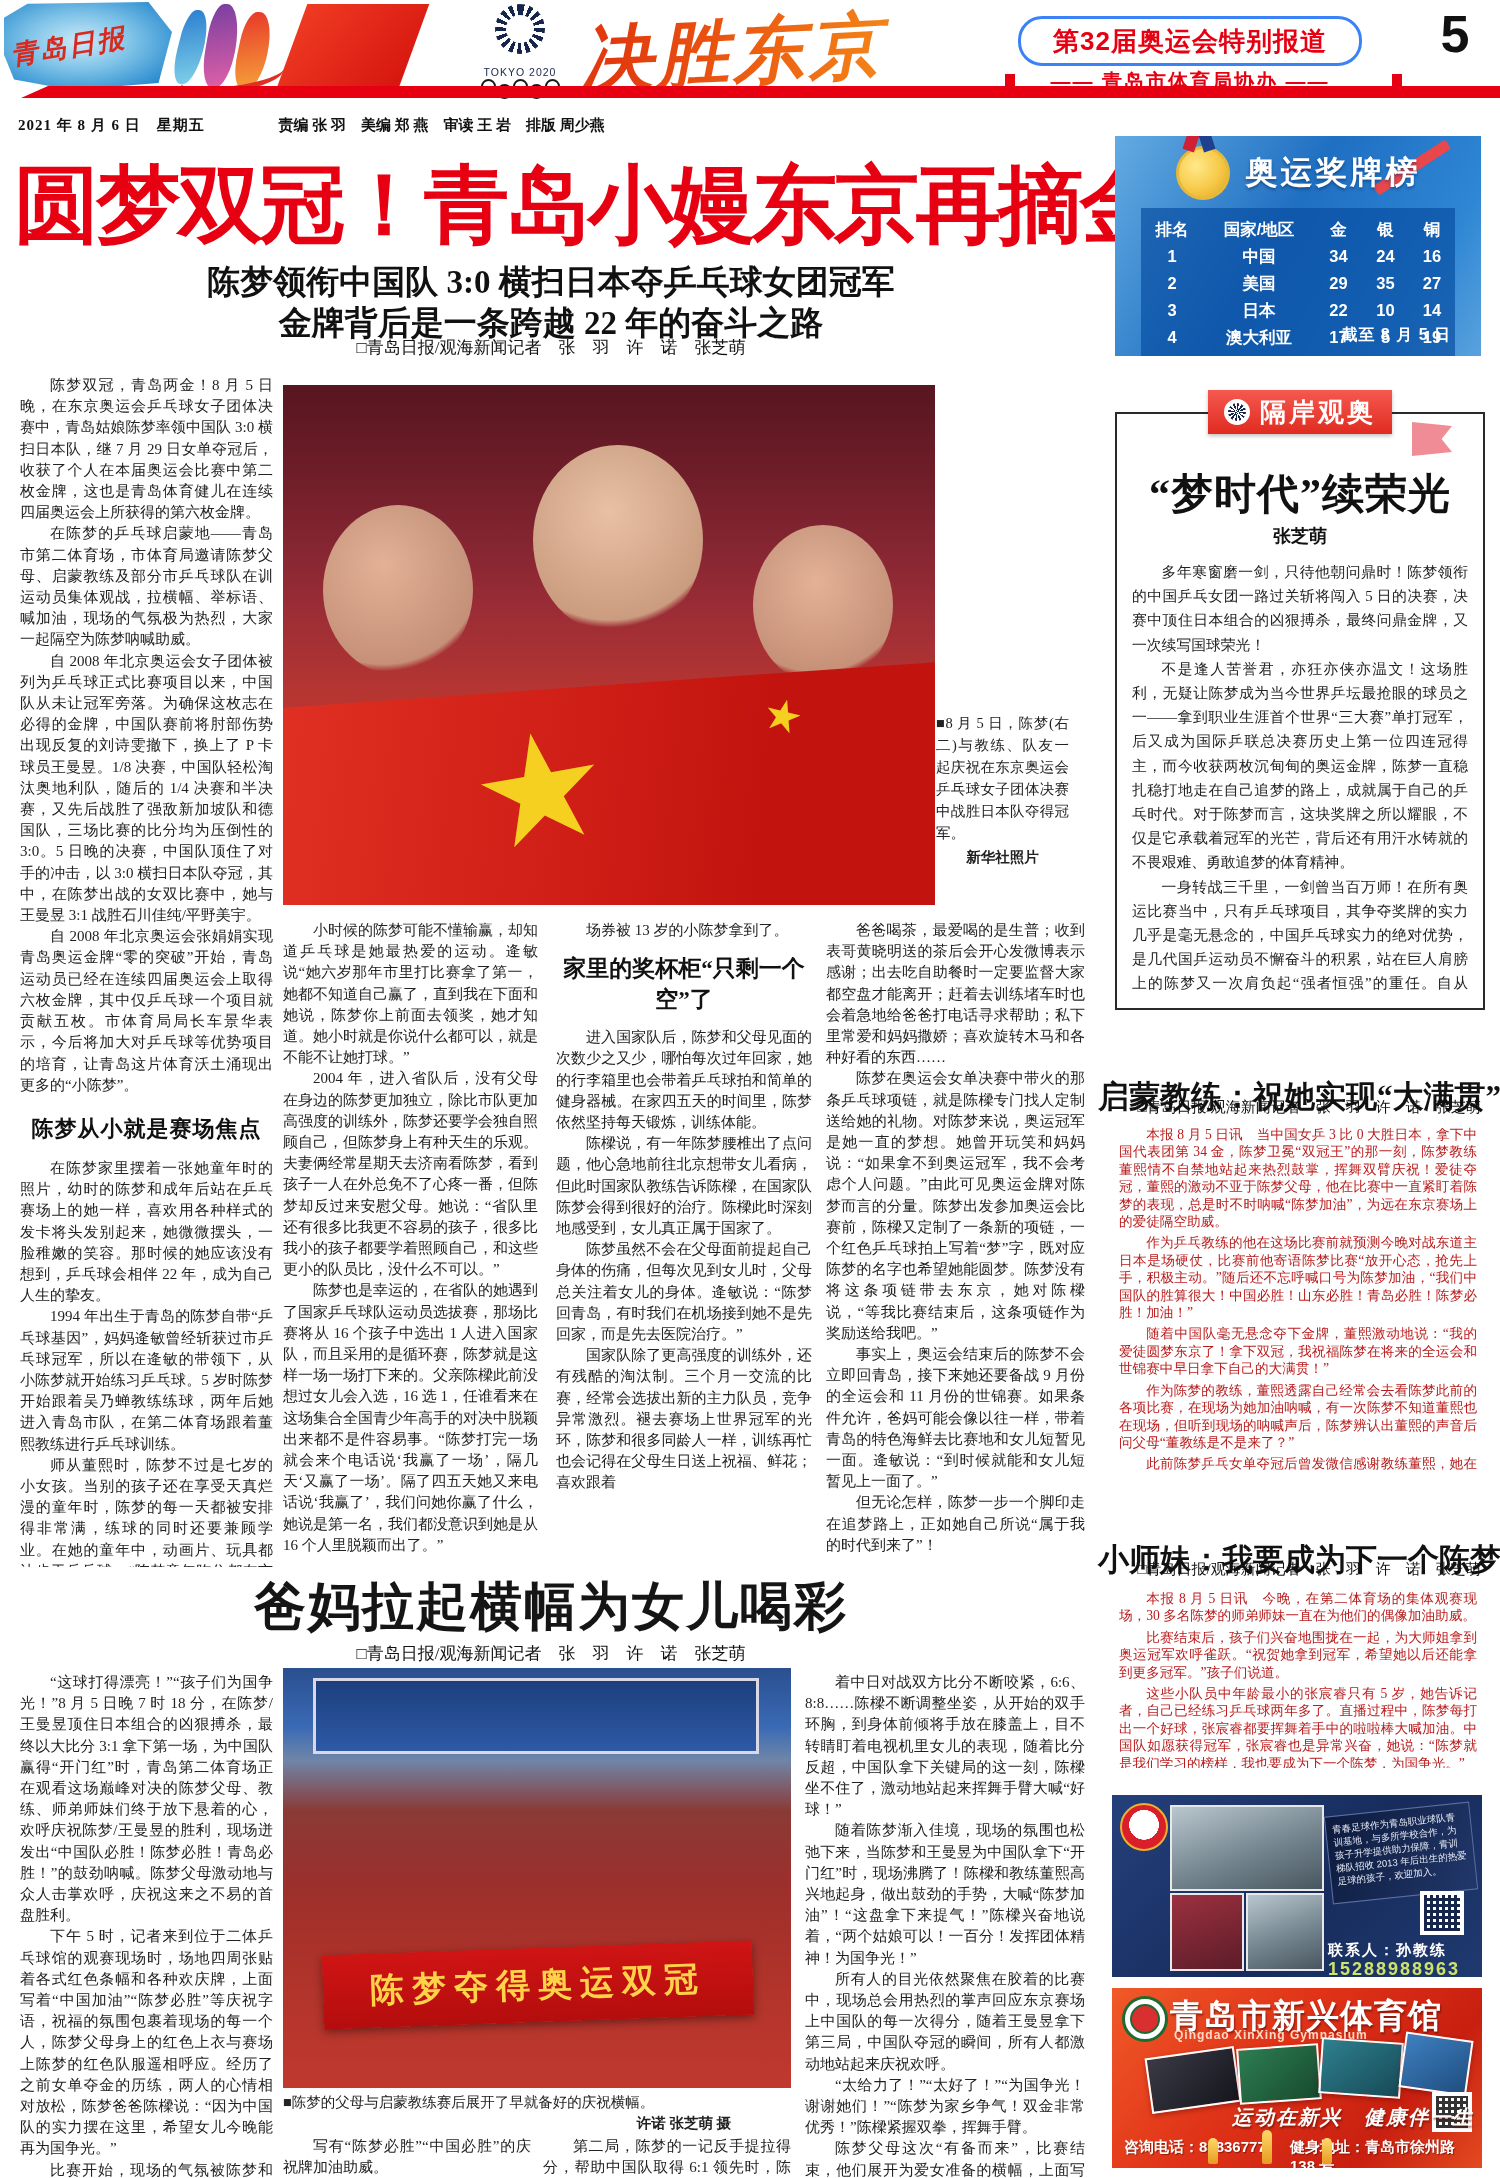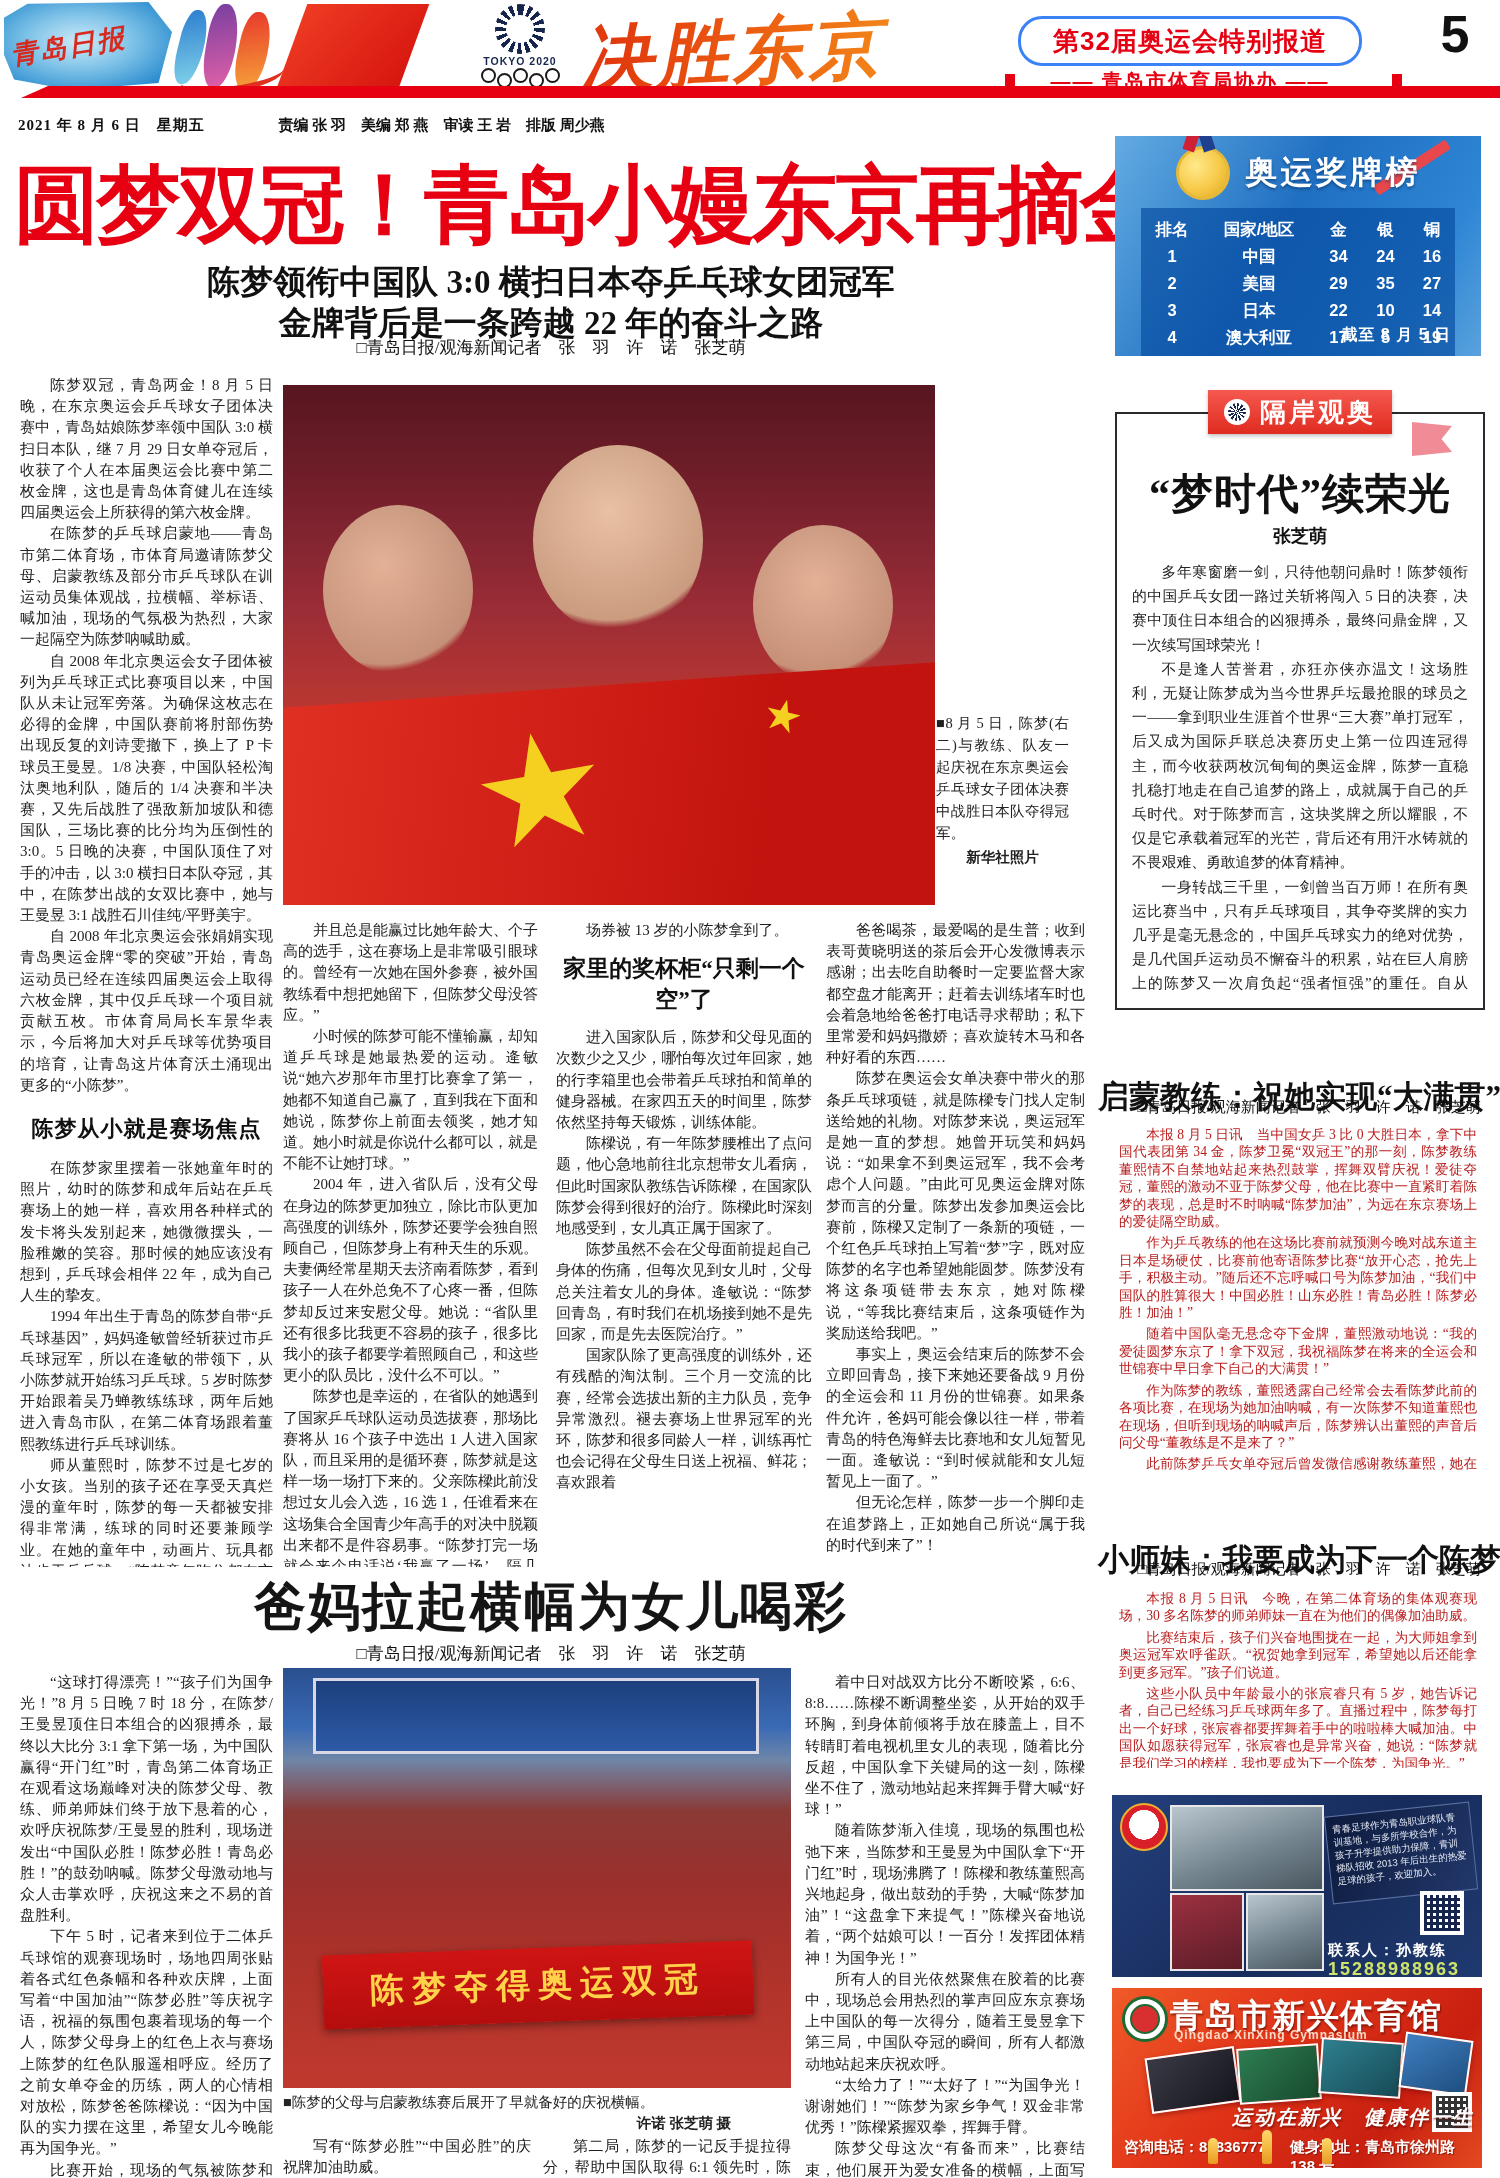"TOKYO 2020" .tokyo-label { font-weight: bold -> normal; margin-top: 1px -> 12px }
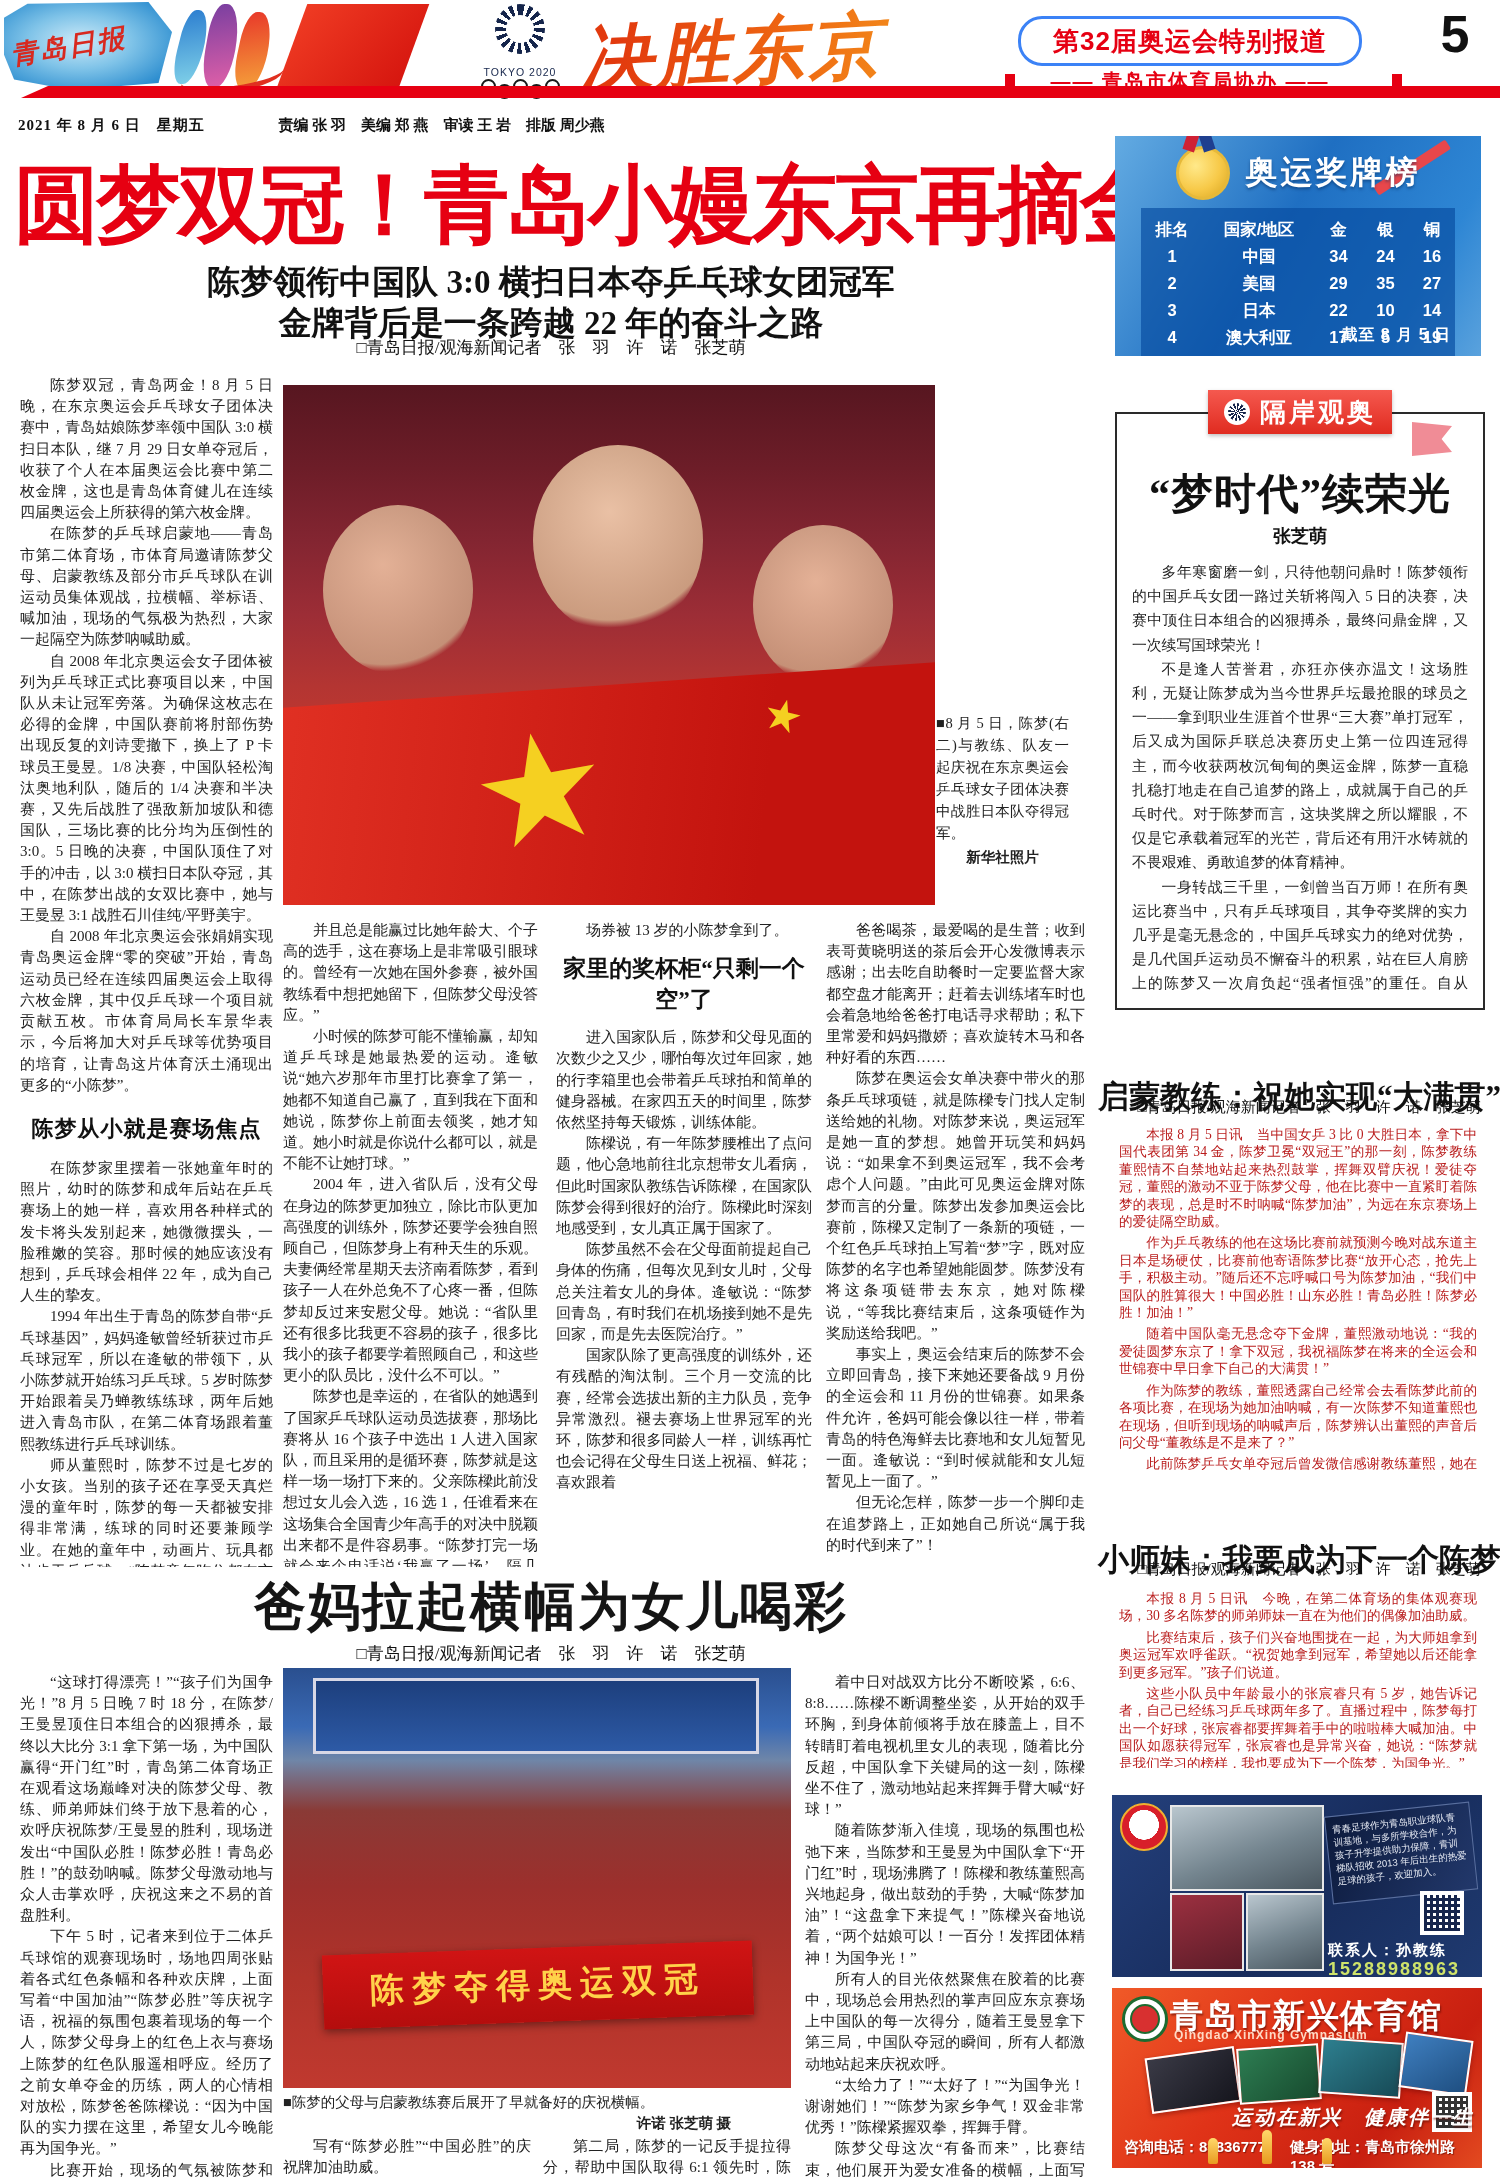"并且总是能赢过比她年龄大、个子高的选手，这在赛场上是非常吸引眼球的。曾经有一次她" p { html: <p>并且总是能赢过比她年龄大、个子高的选手，这在赛场上是非常吸引眼球的。曾经有一次她在国外参赛，被外国教练看中想把她留下，但陈梦父母没答应。”</p> -> none }
